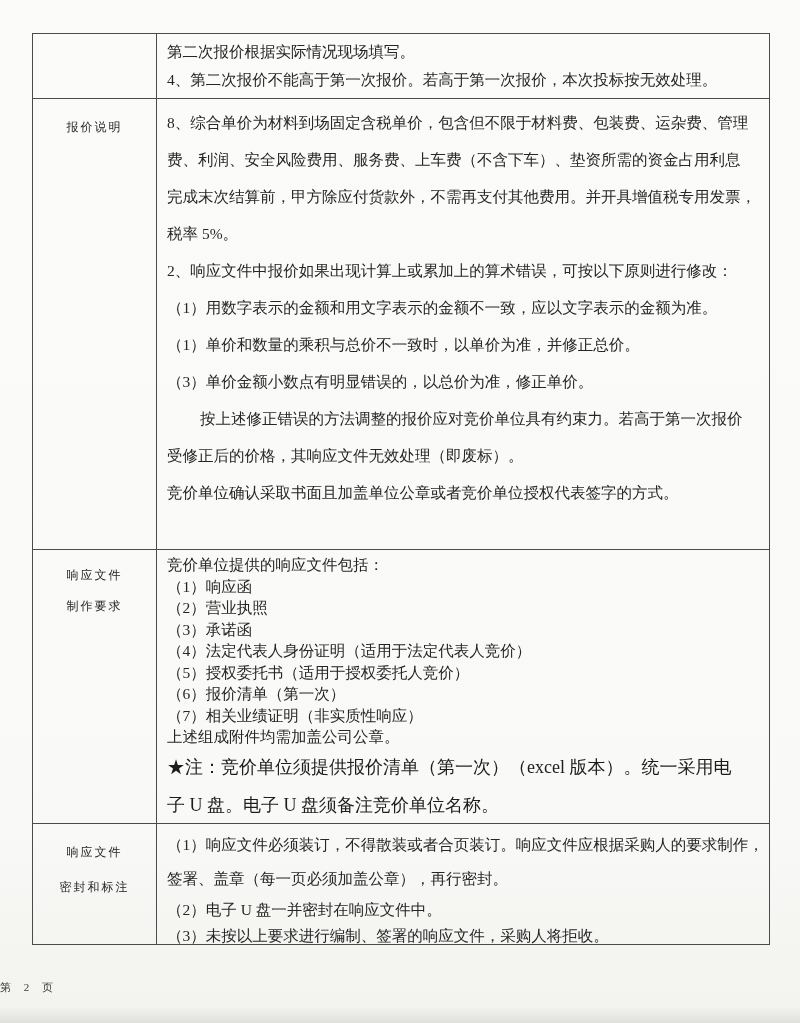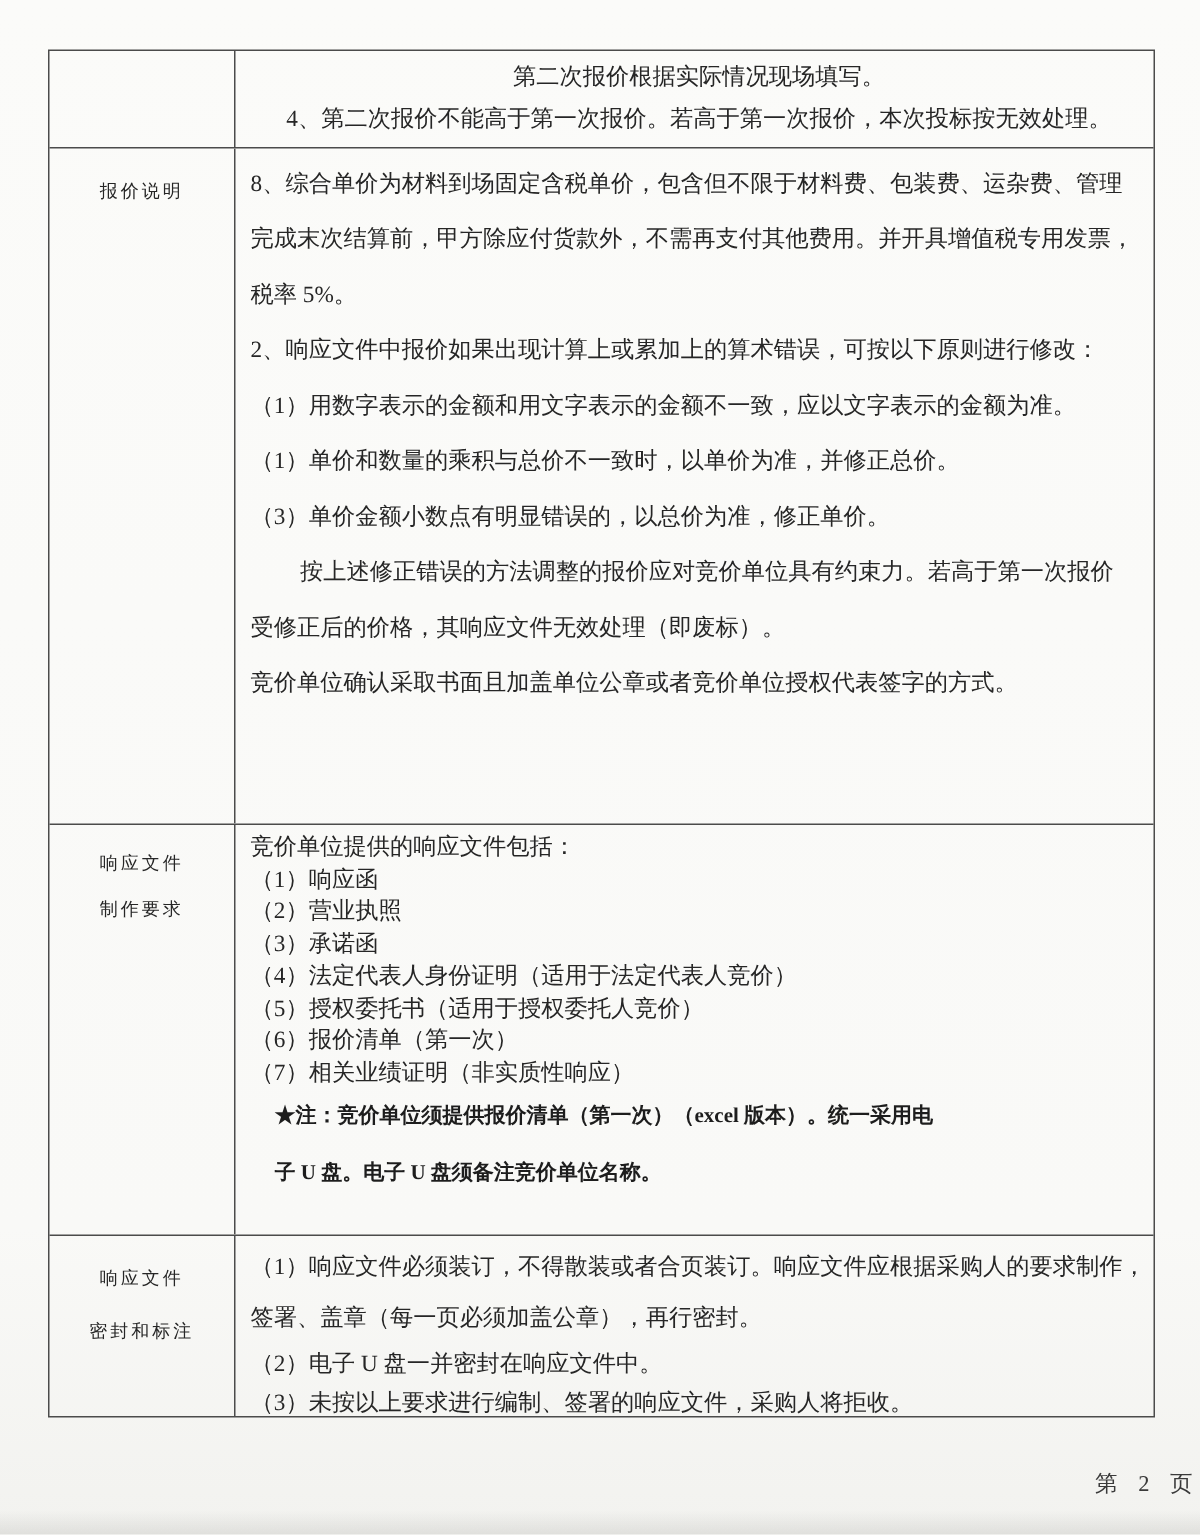"第二次报价根据实际情况现场填写。" .r1 { text-align: center -> none }
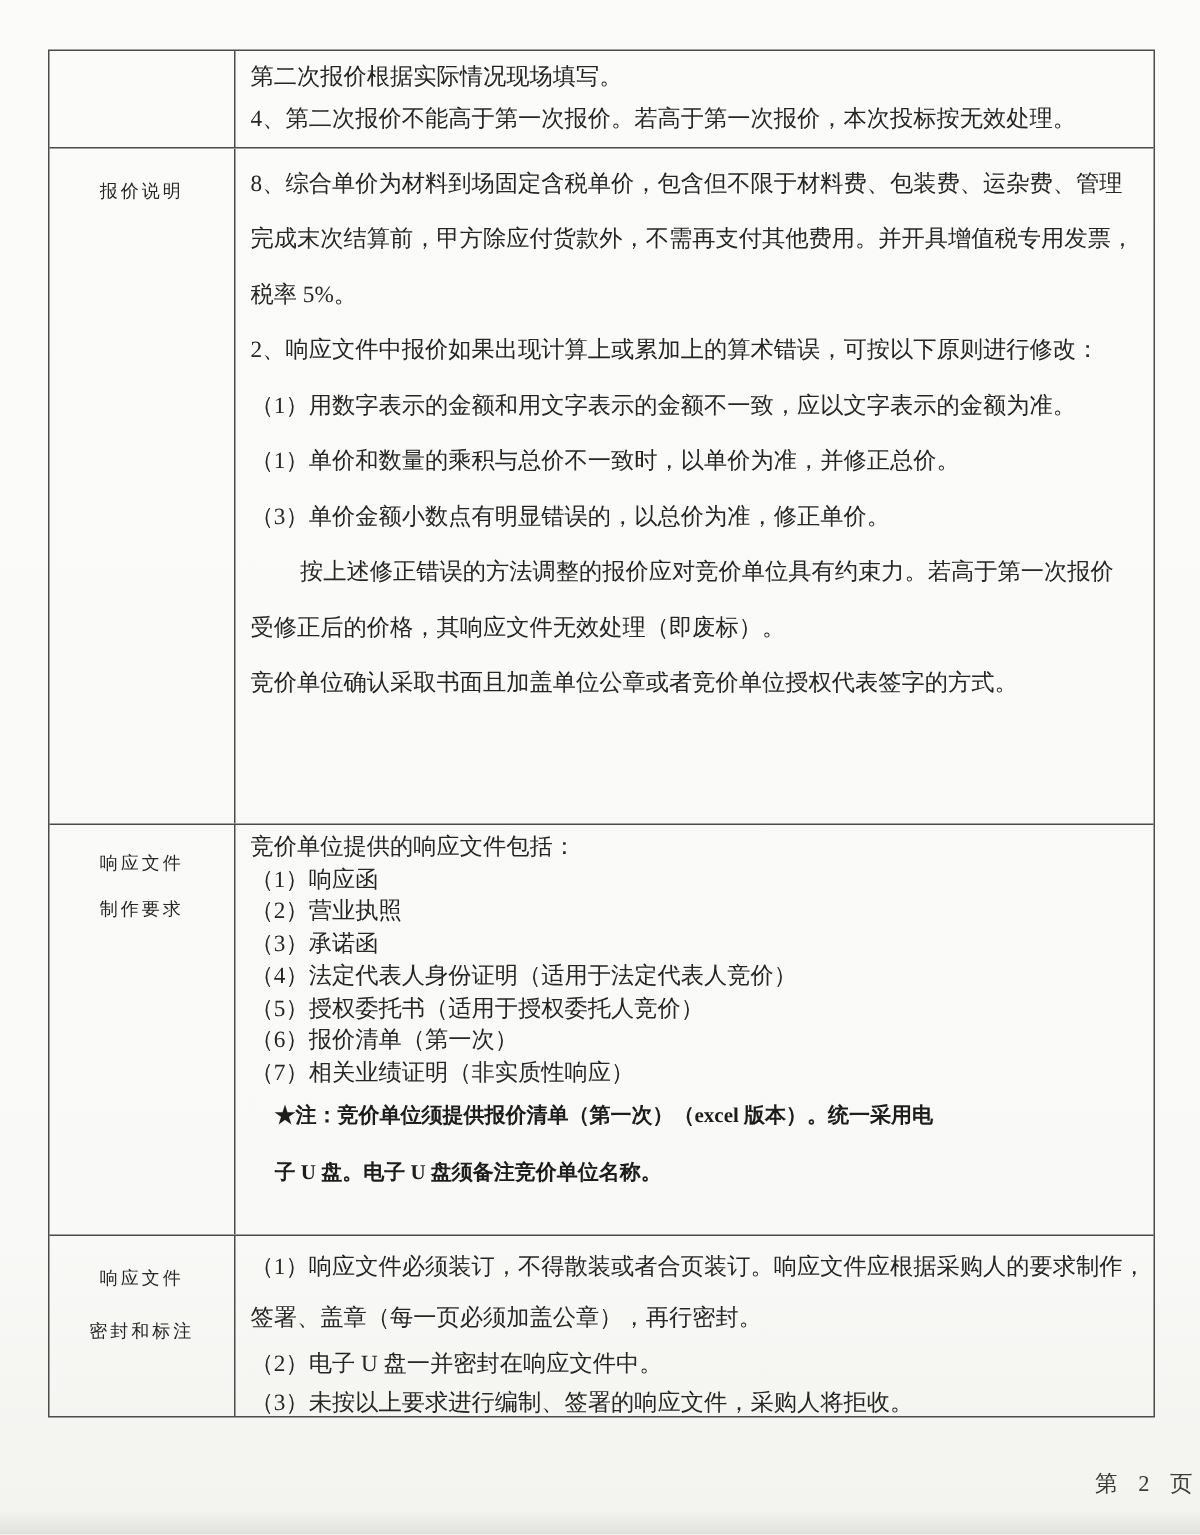"费、利润、安全风险费用、服务费、上车费（不含下车）、垫资所需的资金占用利息" div.ln { html: none -> <div>费、利润、安全风险费用、服务费、上车费（不含下车）、垫资所需的资金占用利息</div> }
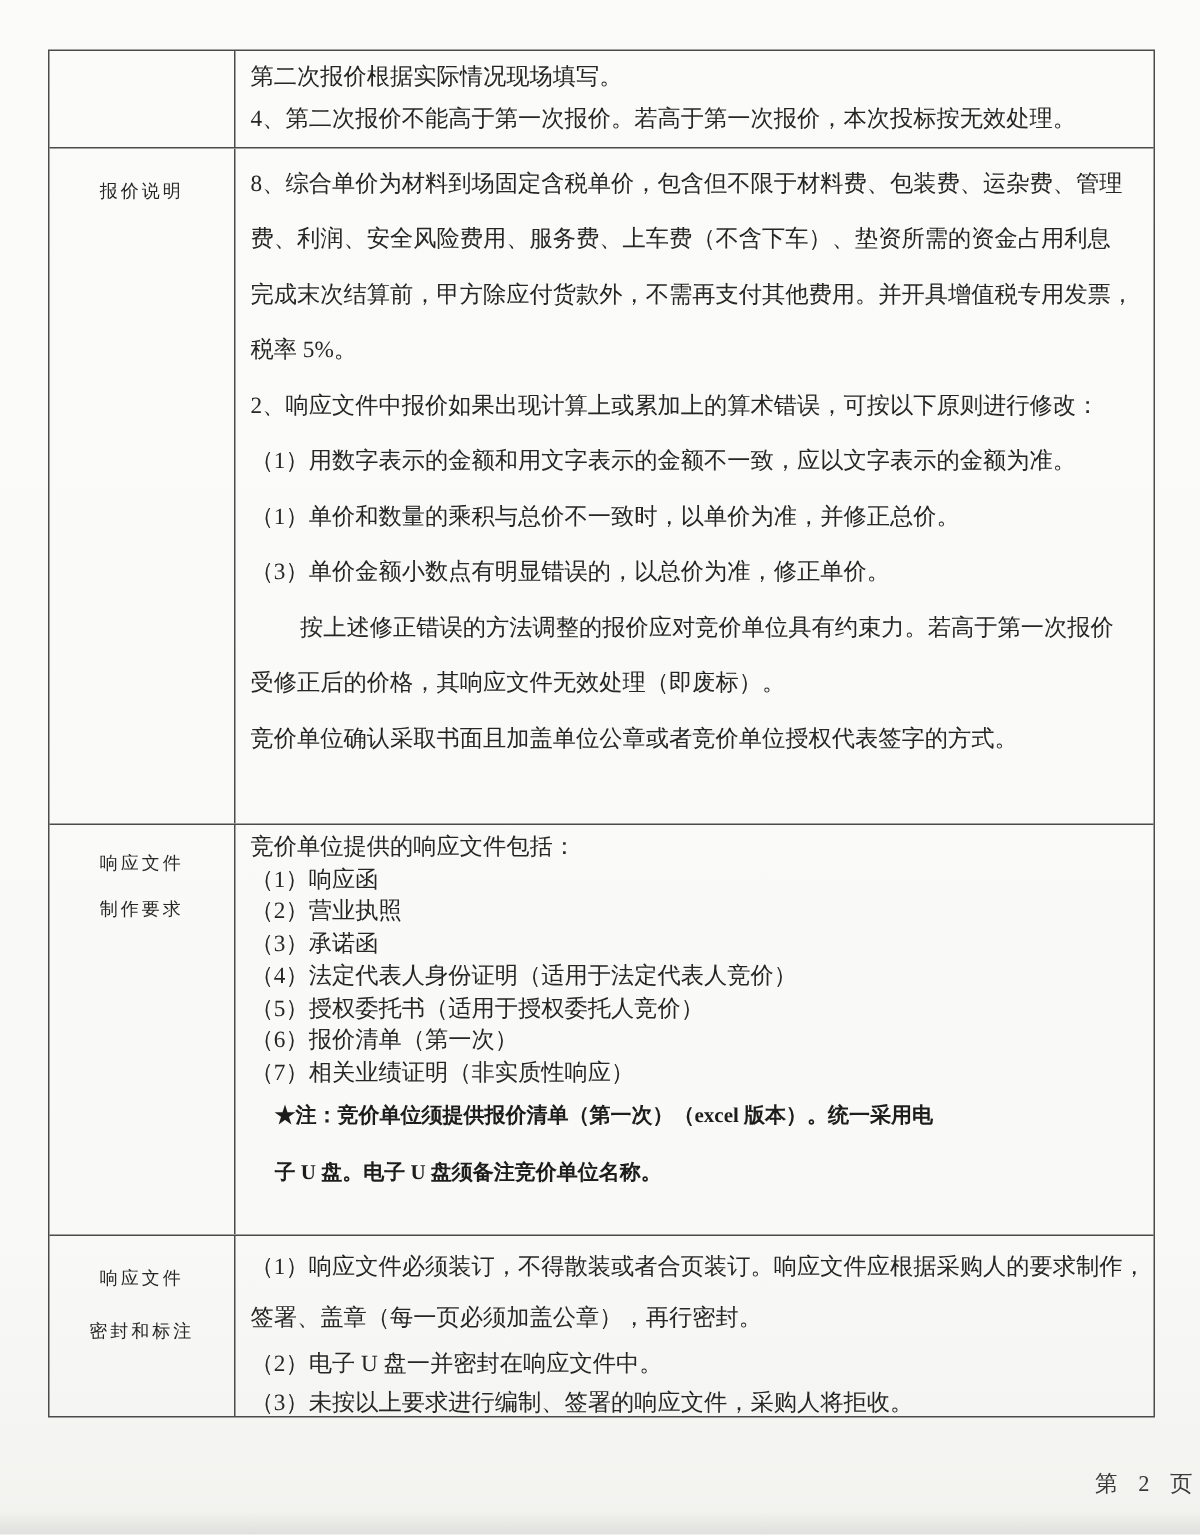"上述组成附件均需加盖公司公章。" div.ln { html: none -> <div>上述组成附件均需加盖公司公章。</div> }
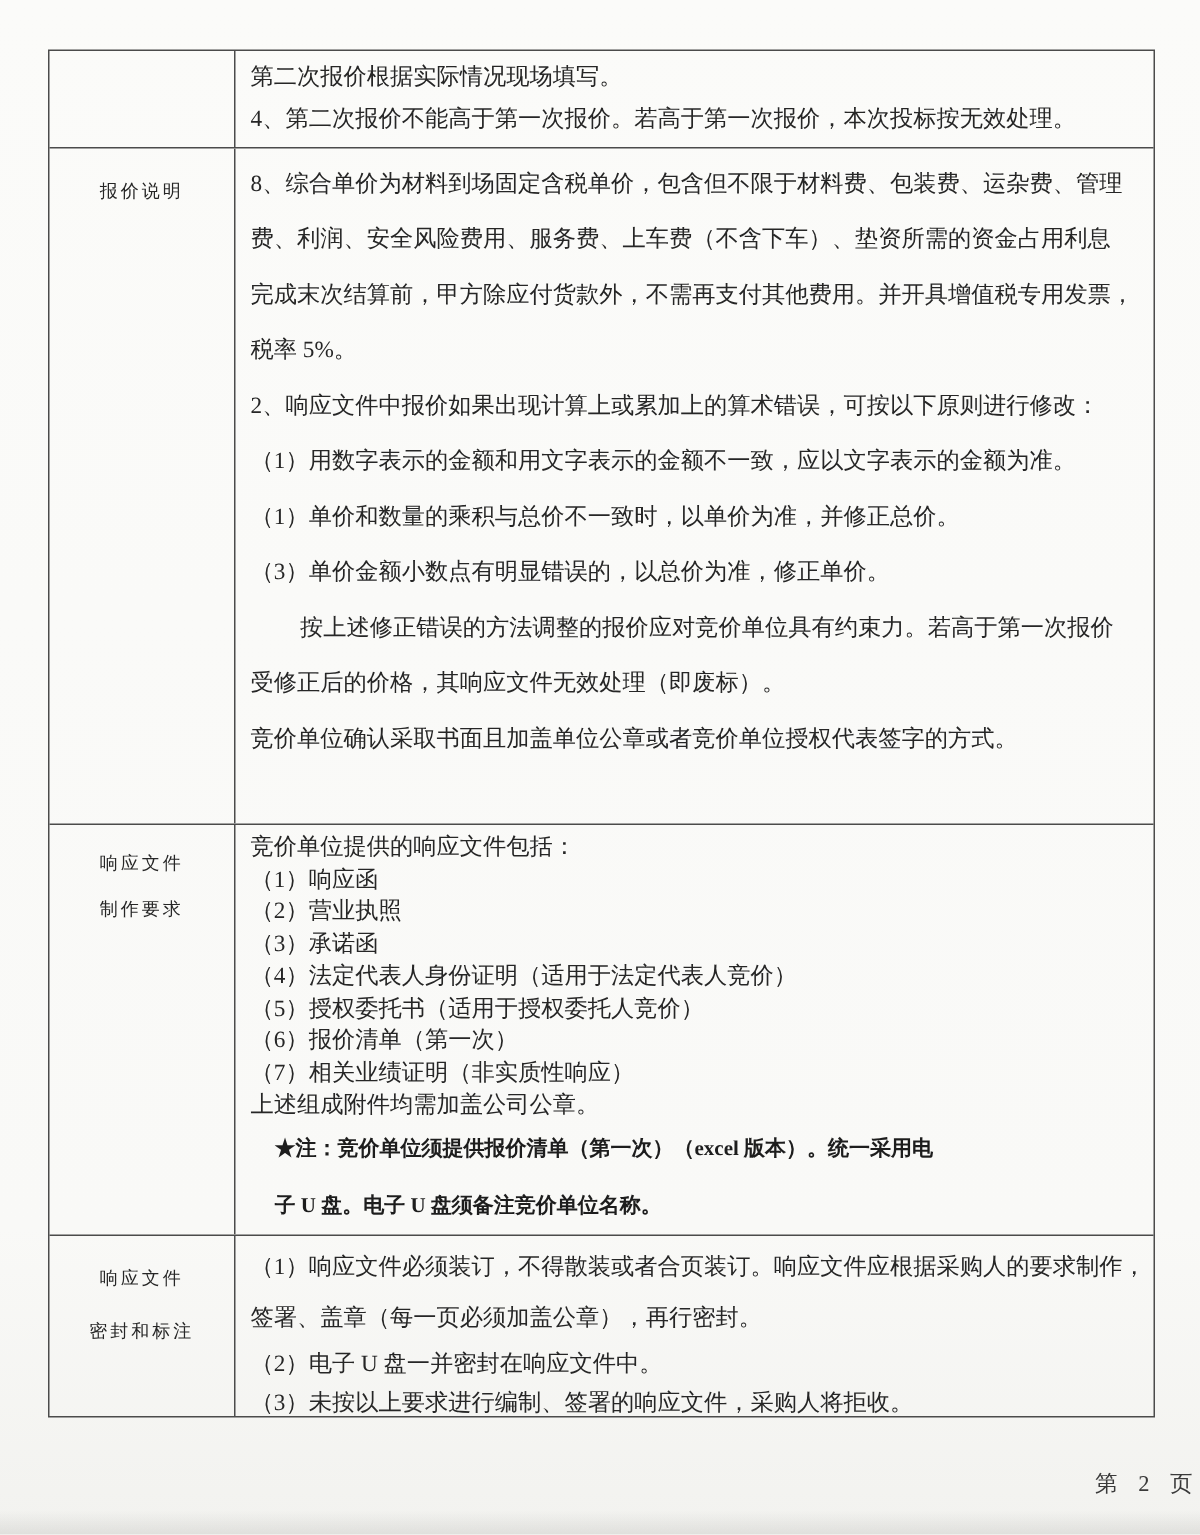"★注：竞价单位须提供报价清单（第一次）（excel 版本）。统一采用电" .note-ln { font-size: 14px -> 18px; font-weight: bold -> normal; margin-left: 16px -> none }
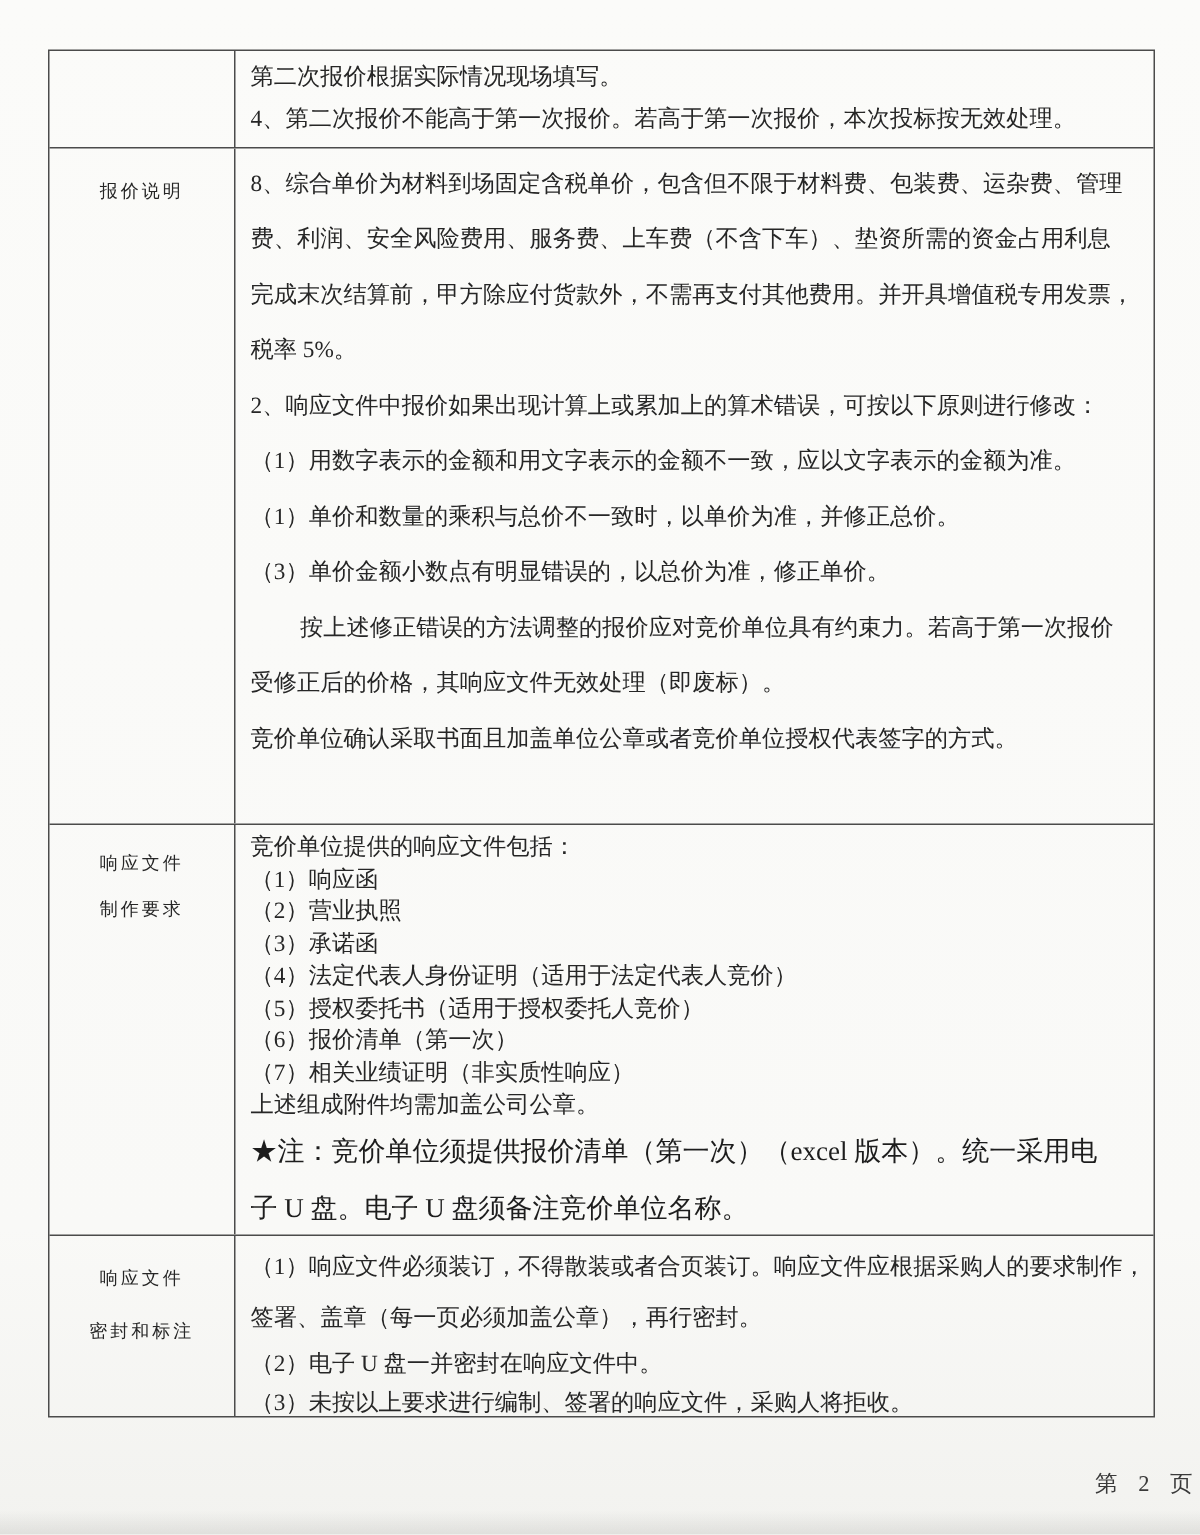"第 2 页" .page-footer { font-size: 15px -> 11px; text-align: right -> left }
